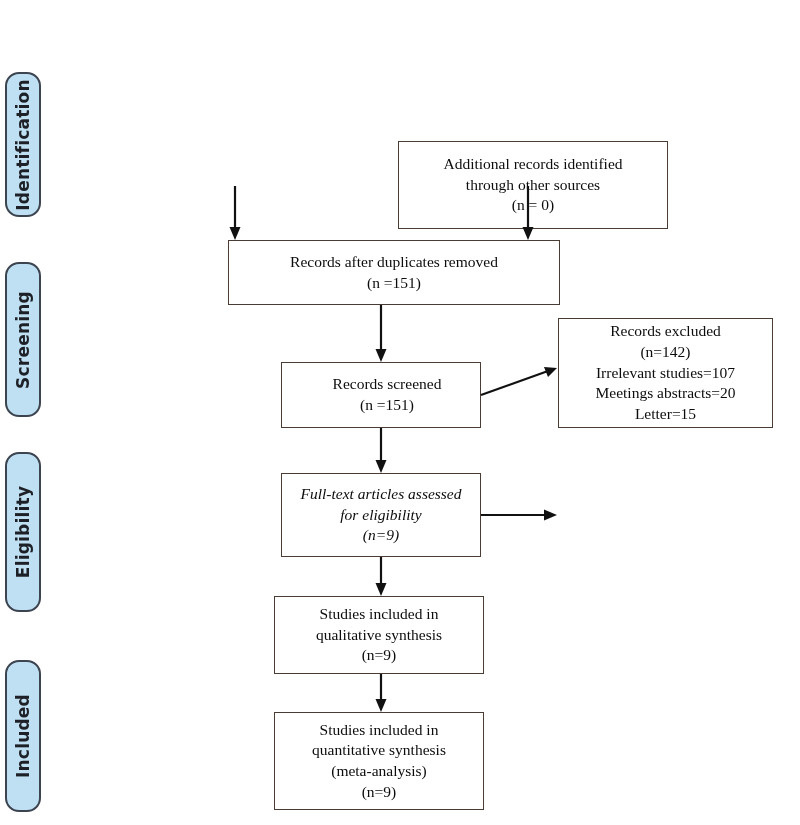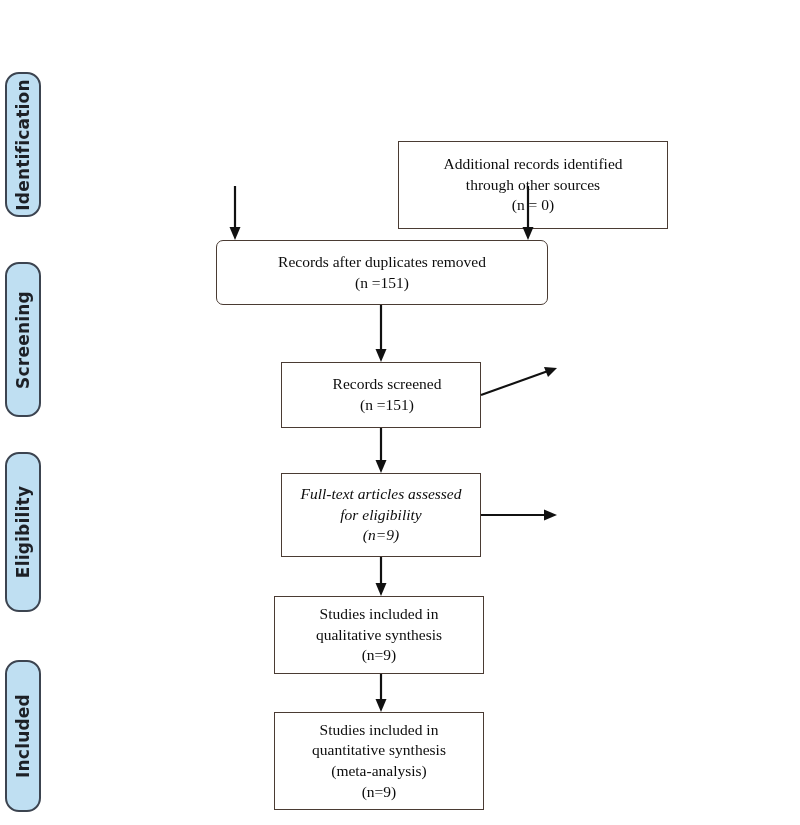"Records after duplicates removed" div.box { border-radius: 7px -> none; left: 216px -> 228px }
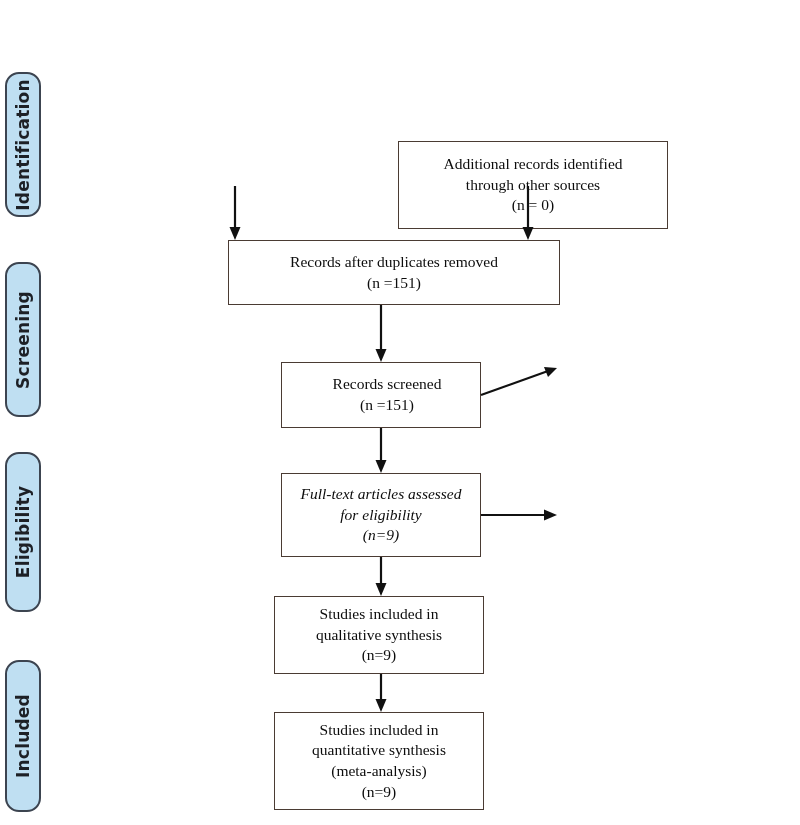"Records excluded" div.box { html: none -> <div> <span>Records excluded (n=142) Irrelevant studies=107 Meetings abstracts=20 Letter=15</span> </div> }
